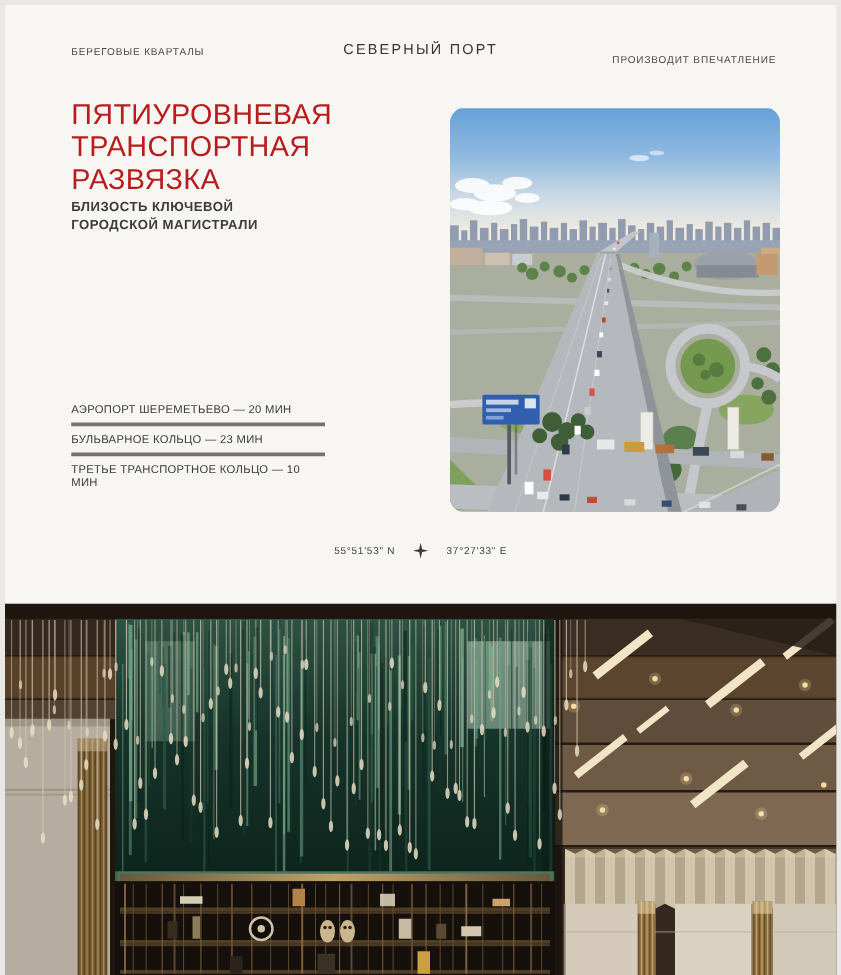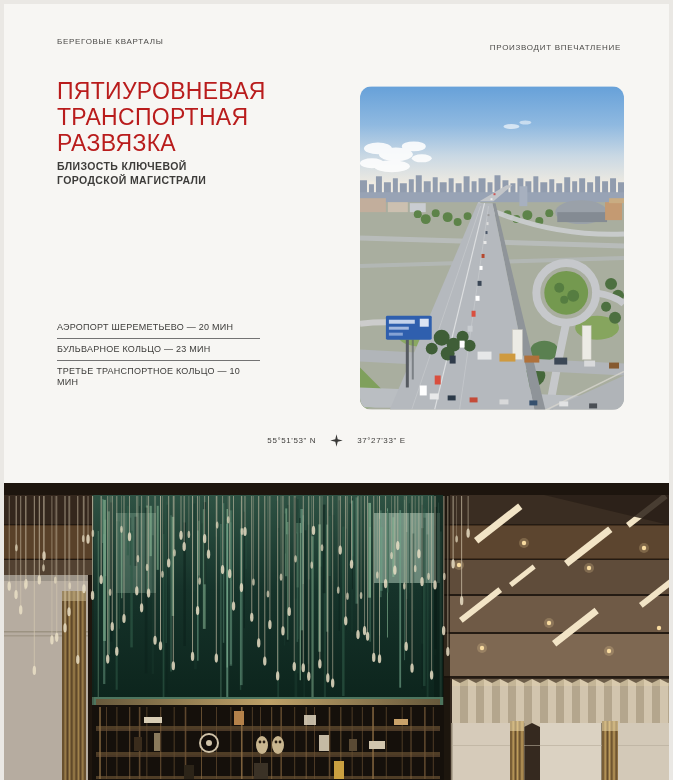"СЕВЕРНЫЙ ПОРТ" div.hdr-logo { html: none -> <div>СЕВЕРНЫЙ ПОРТ</div> }
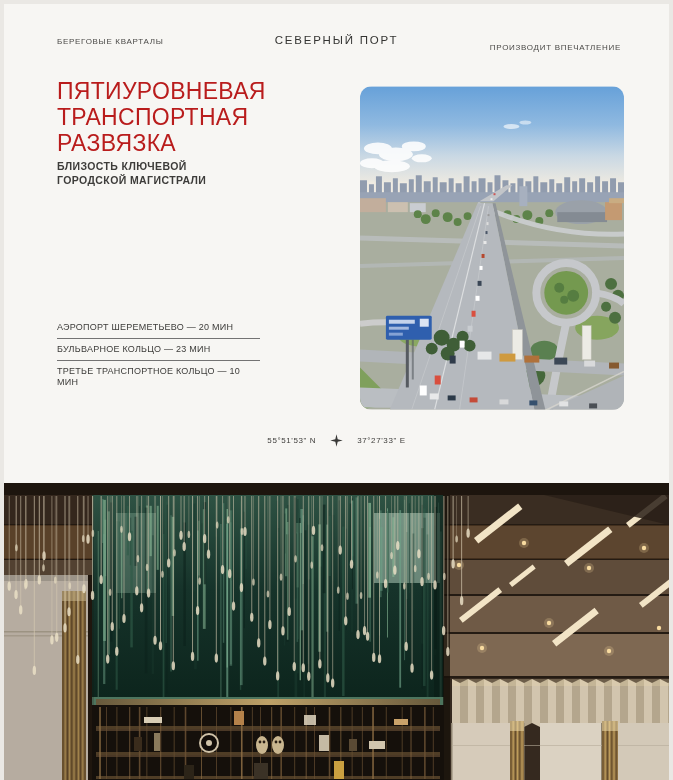"АЭРОПОРТ ШЕРЕМЕТЬЕВО — 20 МИН" ul.routes li { border-bottom: 1px solid #737373 -> 3px solid #737373 }
